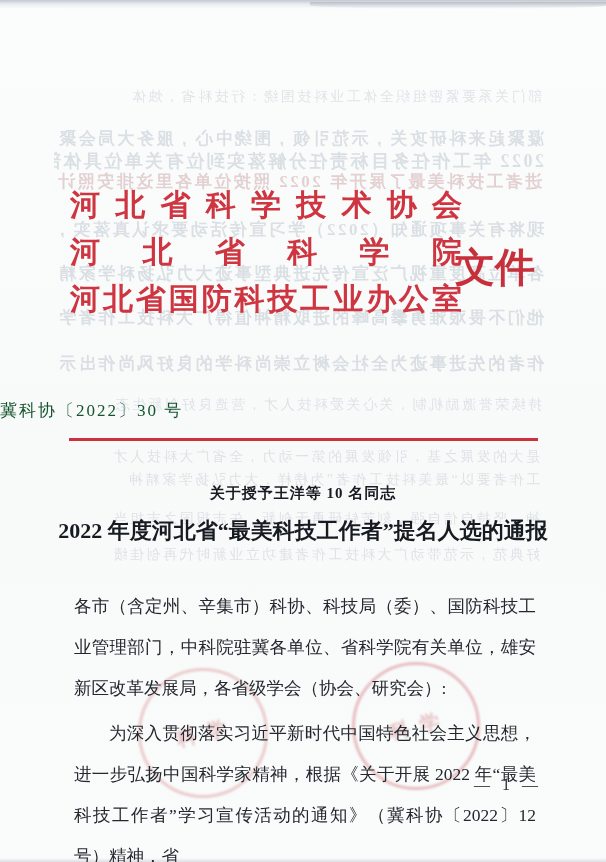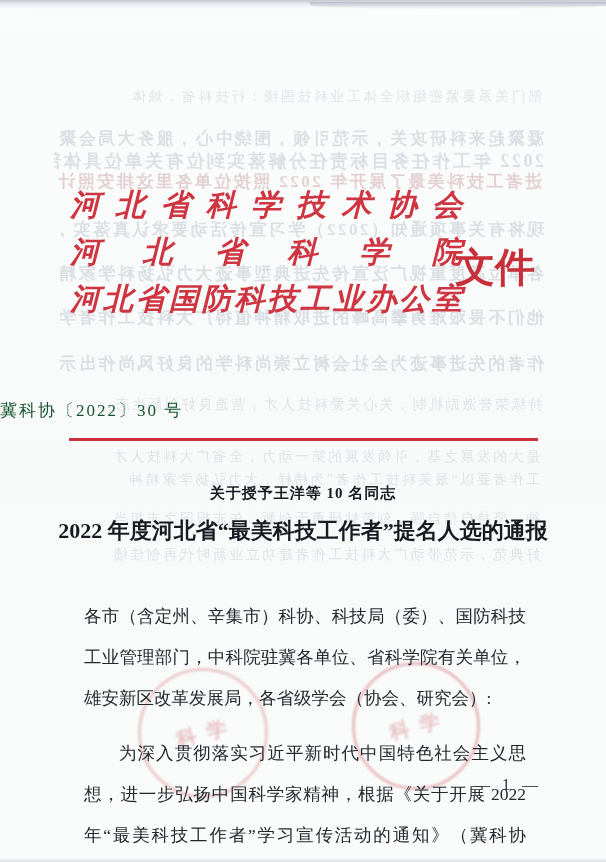"河北省科学技术协会" .letterhead .hline { font-style: italic -> none }
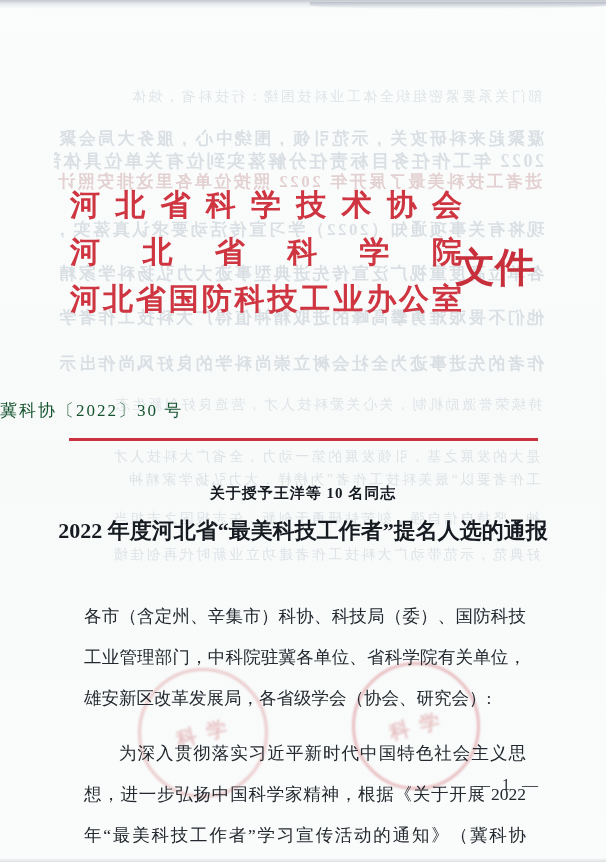"各市（含定州、辛集市）科协、科技局（委）、国防科技工业管理部门，中科院驻冀各单位" .body-block p { margin: 14px -> 4px }
